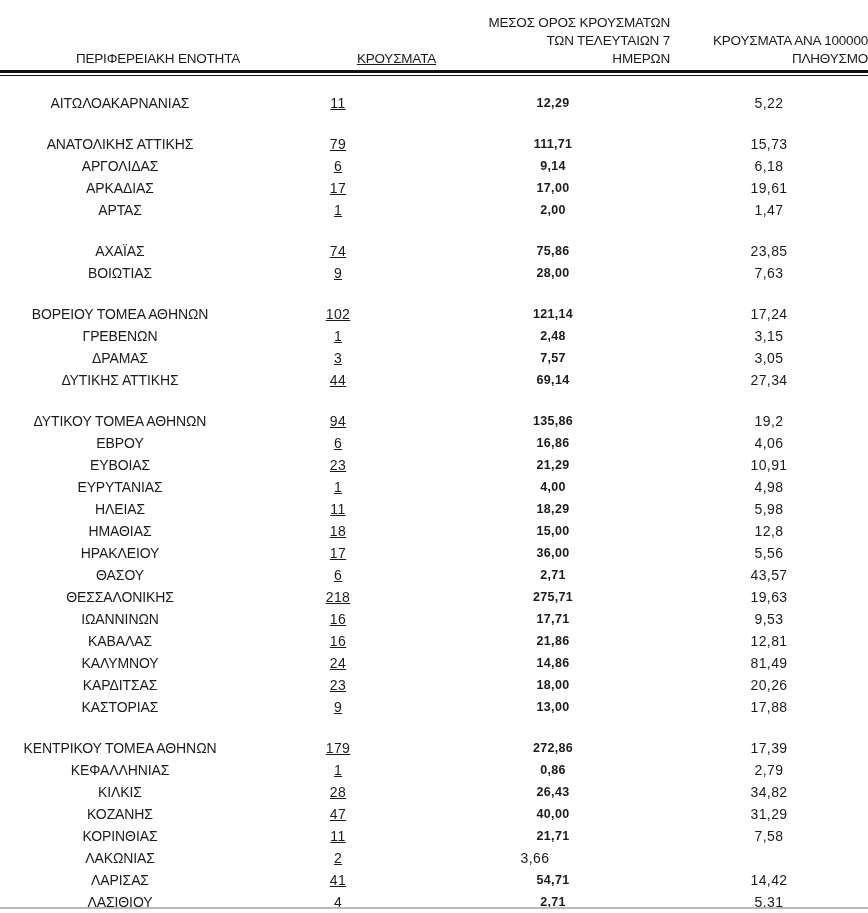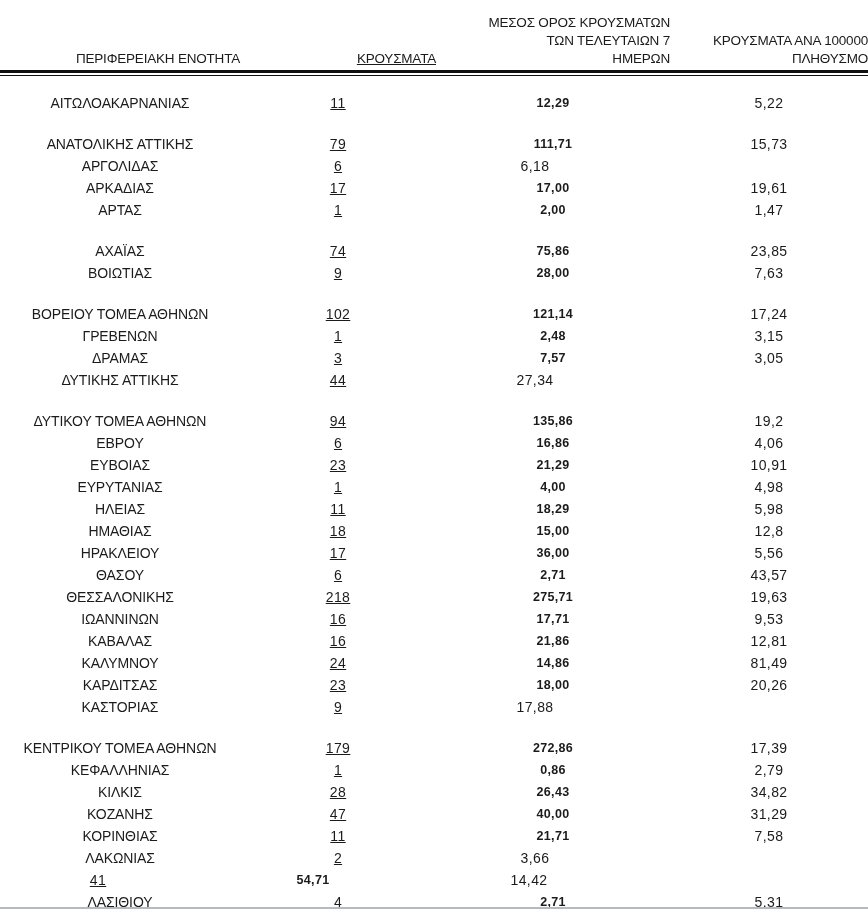"9,14" div.cell { html: none -> <div>9,14</div> }
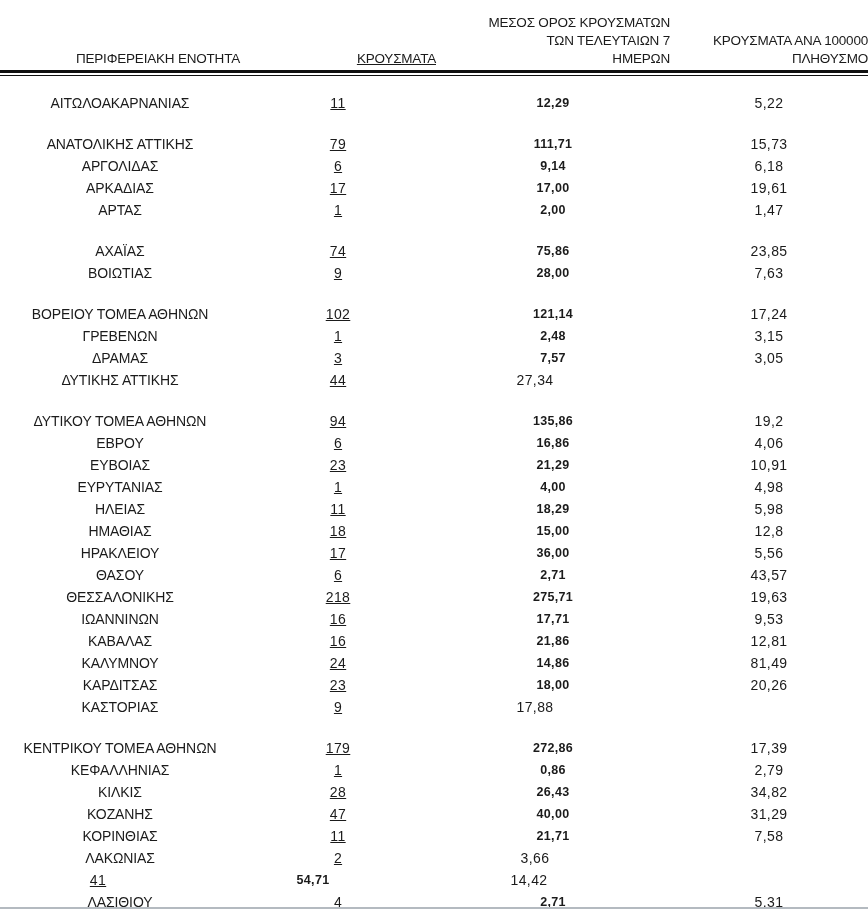"69,14" div.cell { html: none -> <div>69,14</div> }
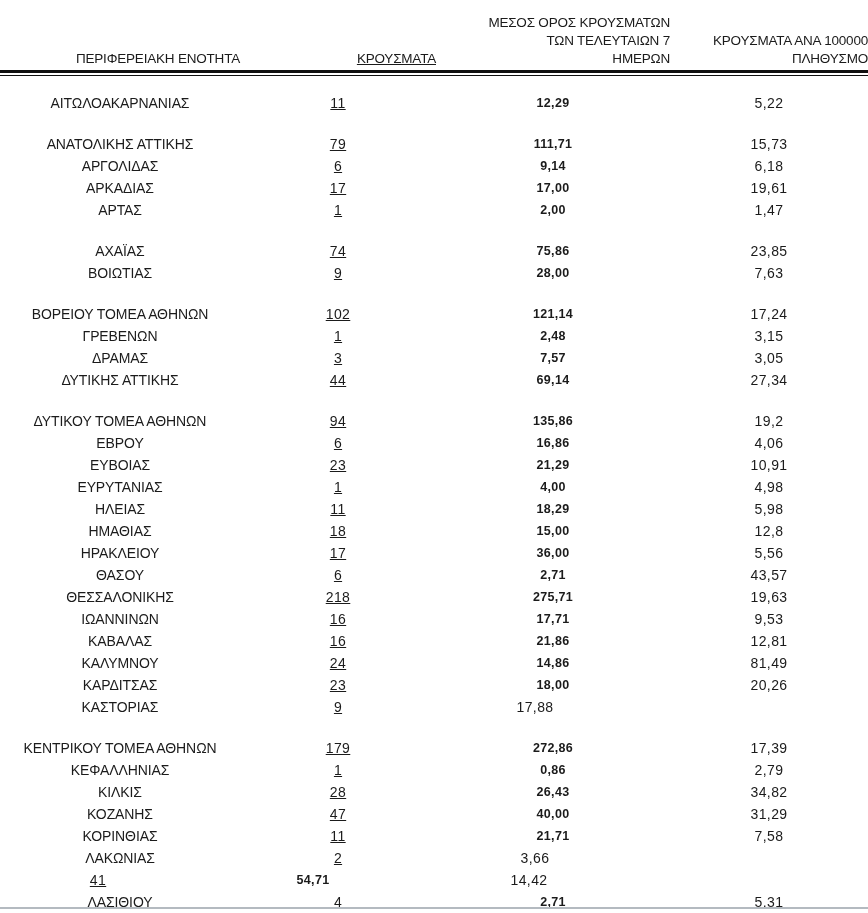"13,00" div.cell { html: none -> <div>13,00</div> }
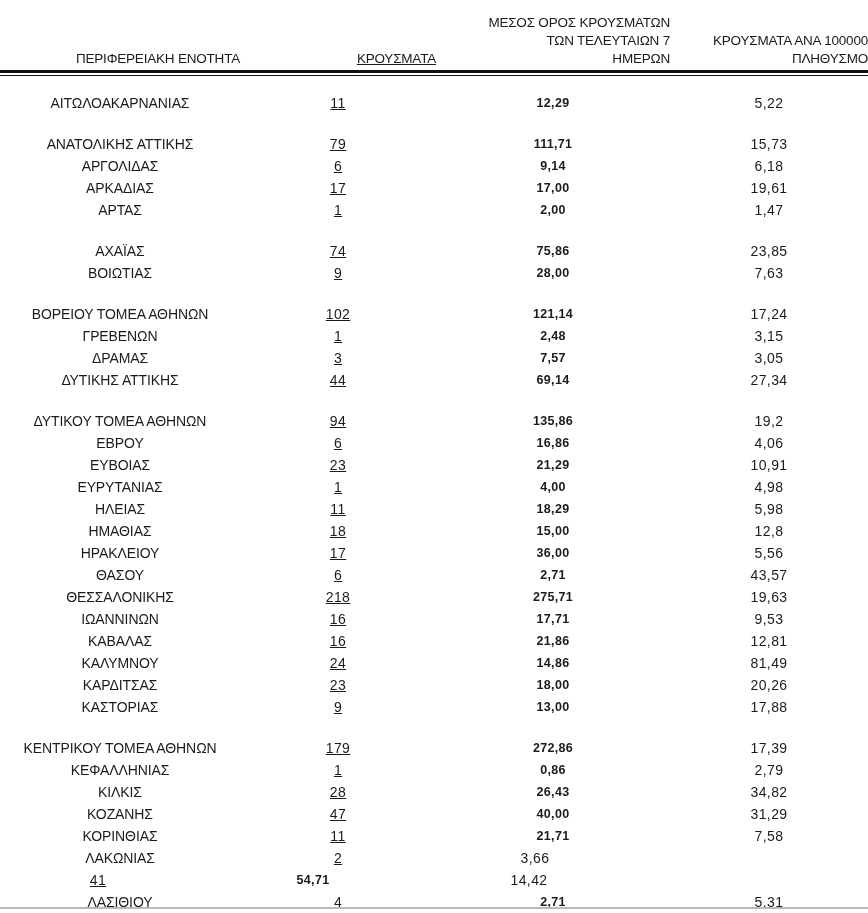"ΛΑΡΙΣΑΣ" div.cell { html: none -> <div>ΛΑΡΙΣΑΣ</div> }
